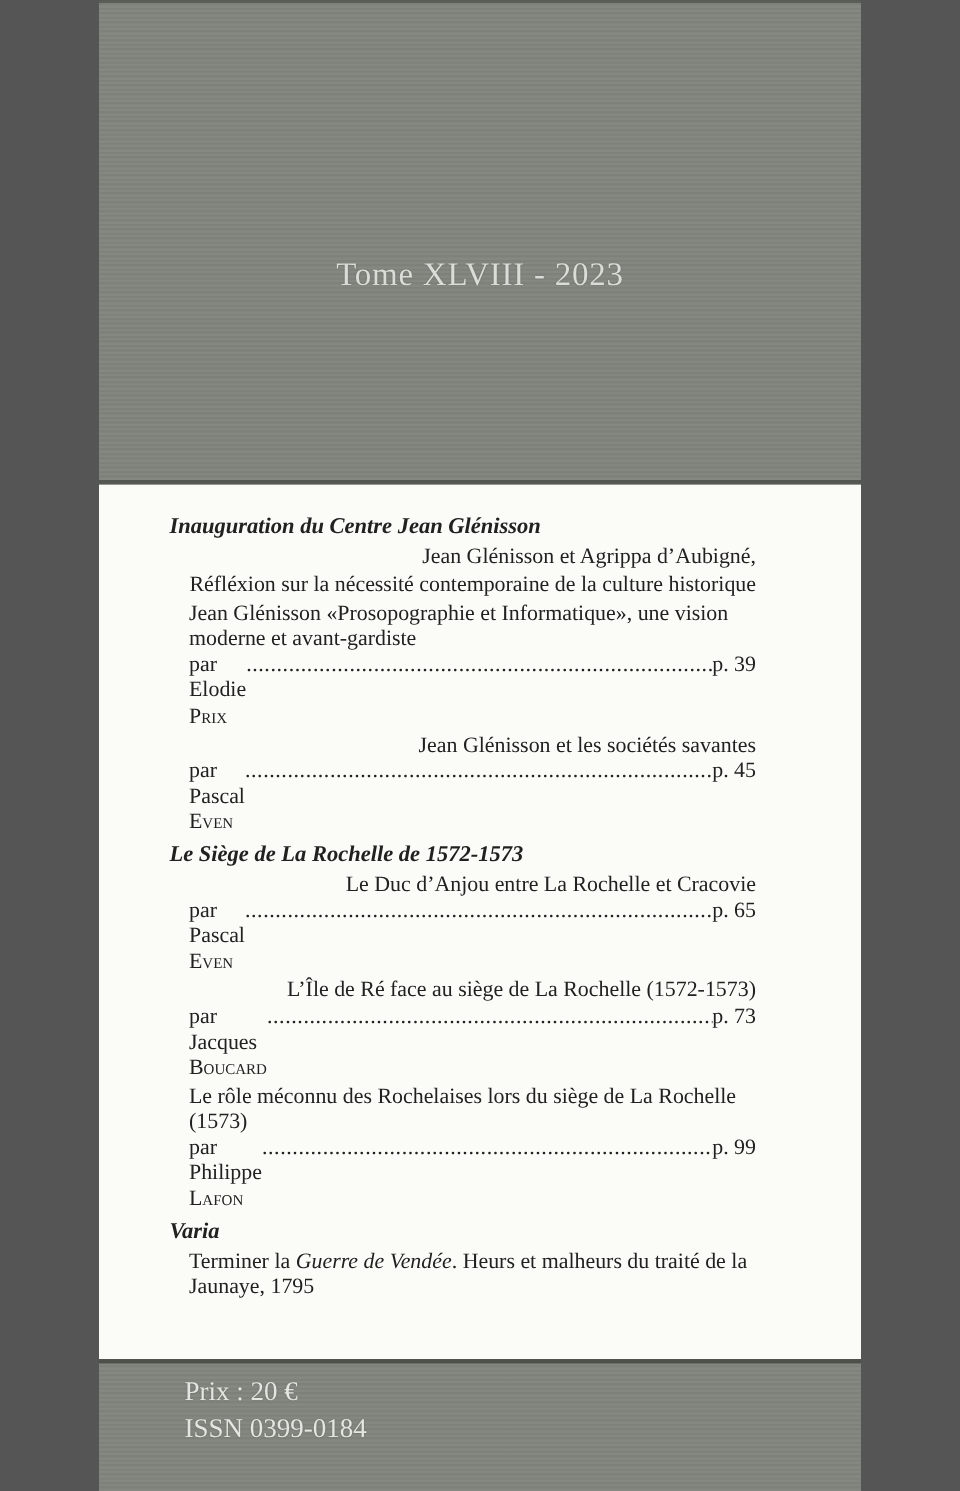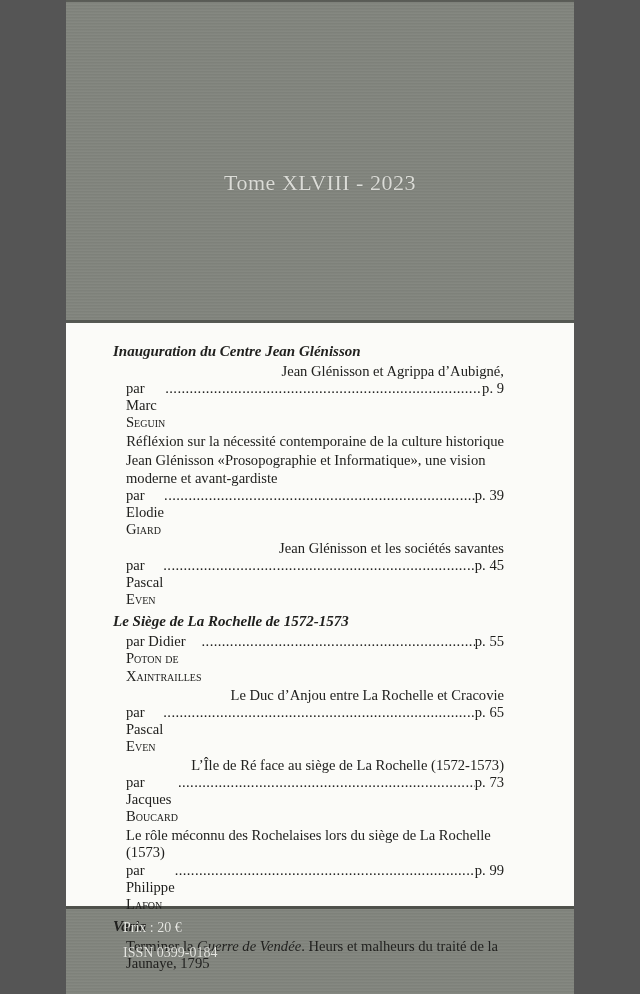"par Marc Seguin" div.toc-line { html: <div> <span><span>par Marc </span><span>Seguin</span></span> <span></span> <span>p. 9</span> </div> -> none }
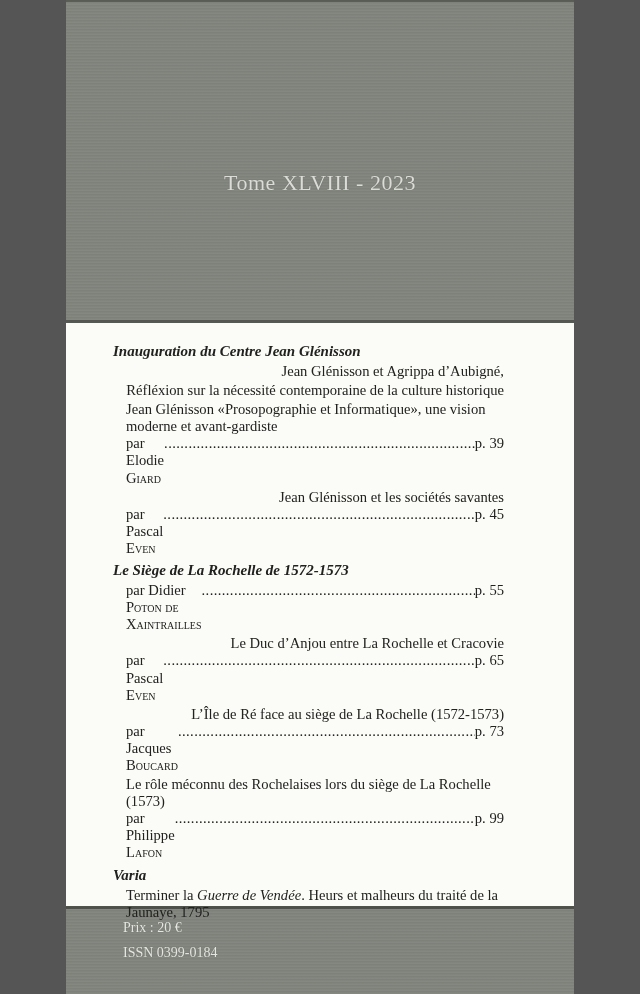"Giard" span.sc { text: Giard -> Prix }
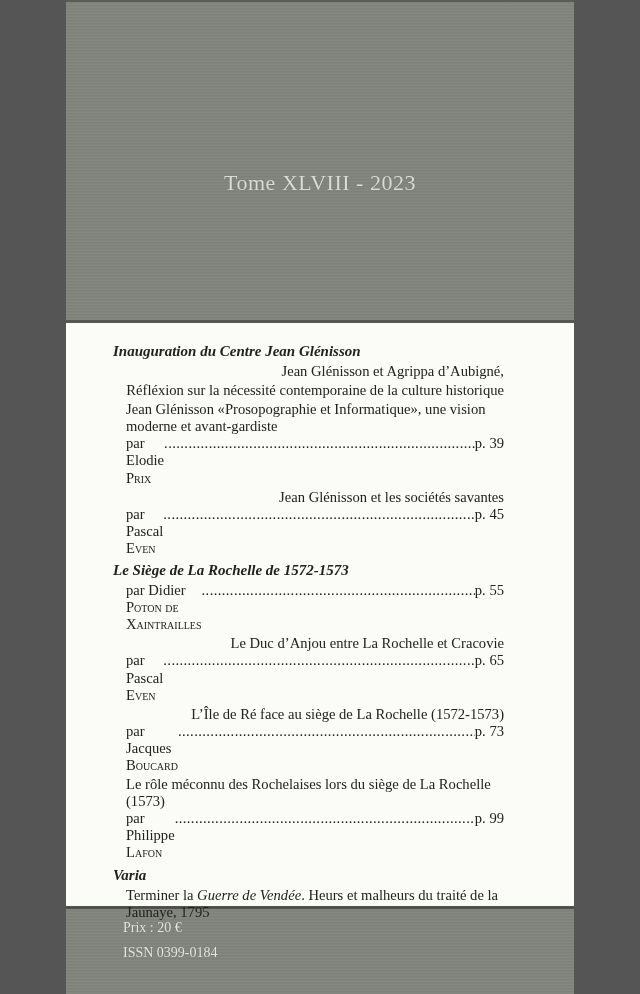"par Didier Poton de Xaintrailles" div.toc-line { html: <div> <span><span>par Didier </span><span>Poton de Xaintrailles</span></span> <span></span> <span>p. 55</span> </div> -> none }
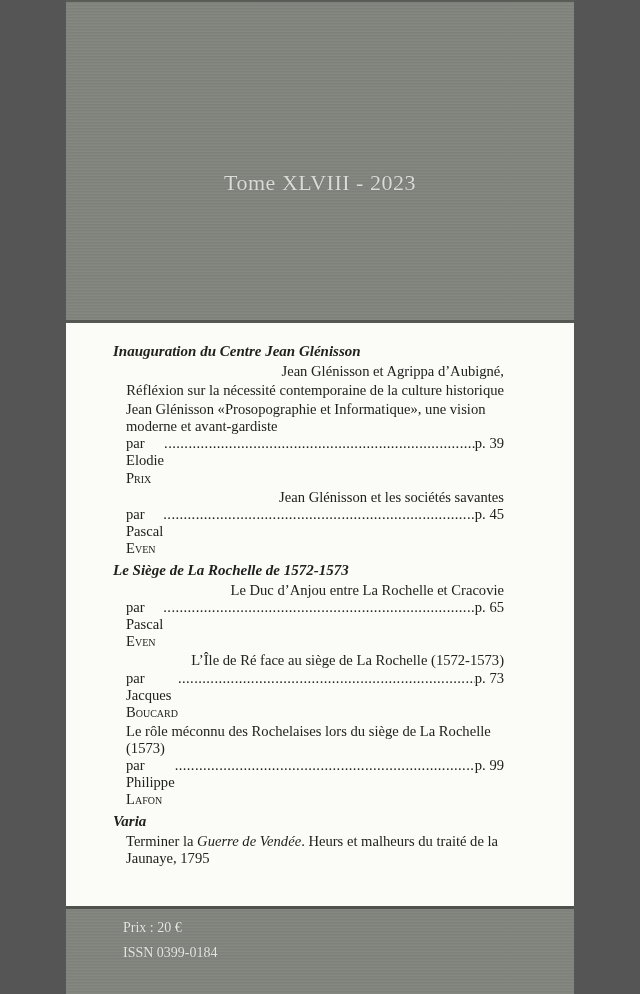"Prix : 20 €" .price-block { font-size: 14px -> 18px }
